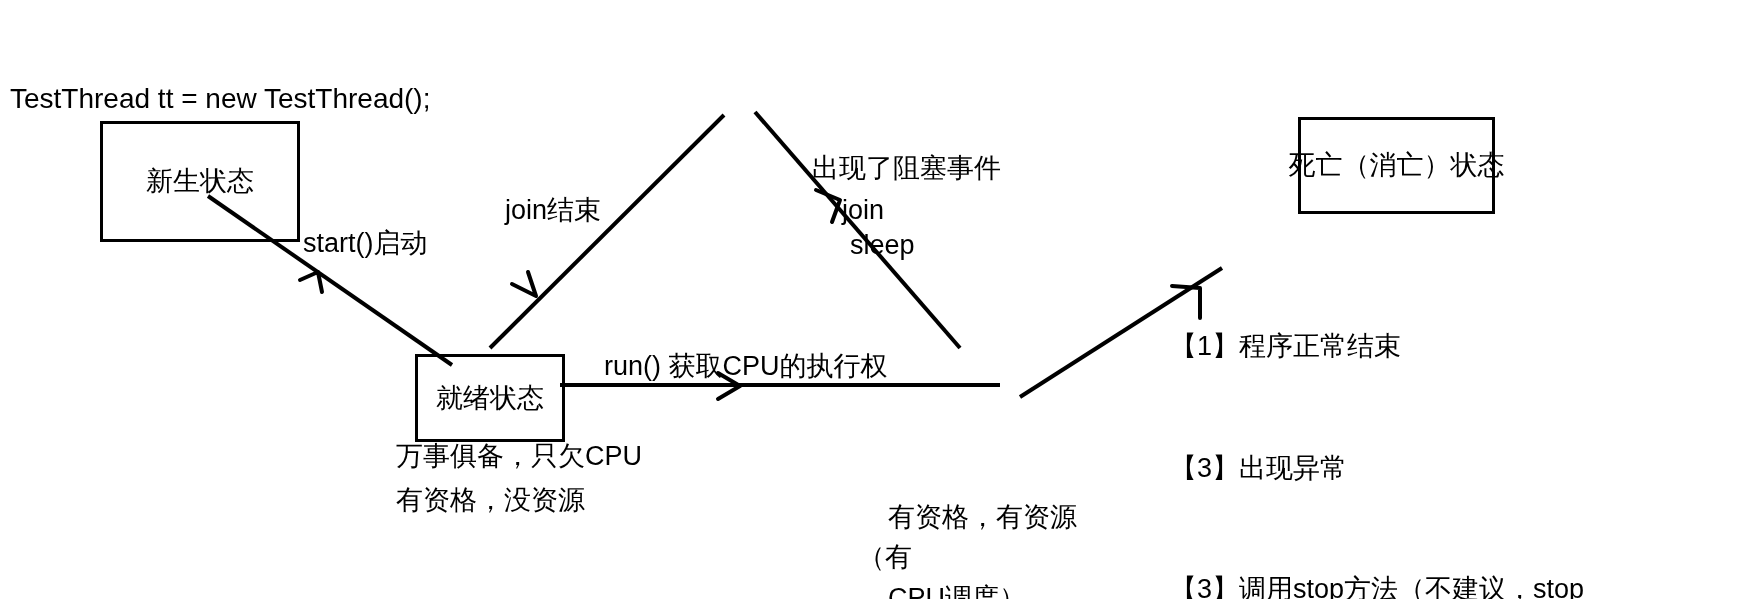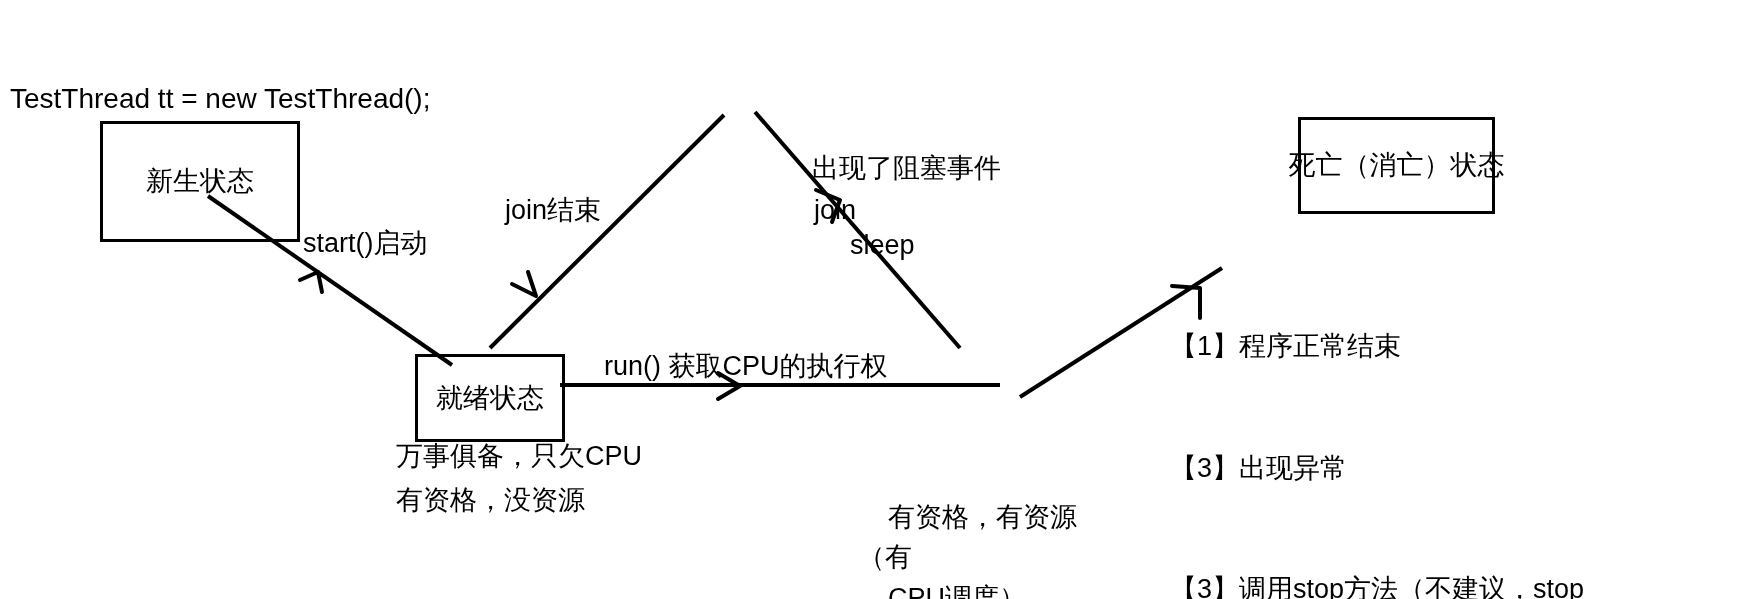"join" #lbl-join { left: 814px -> 842px }
